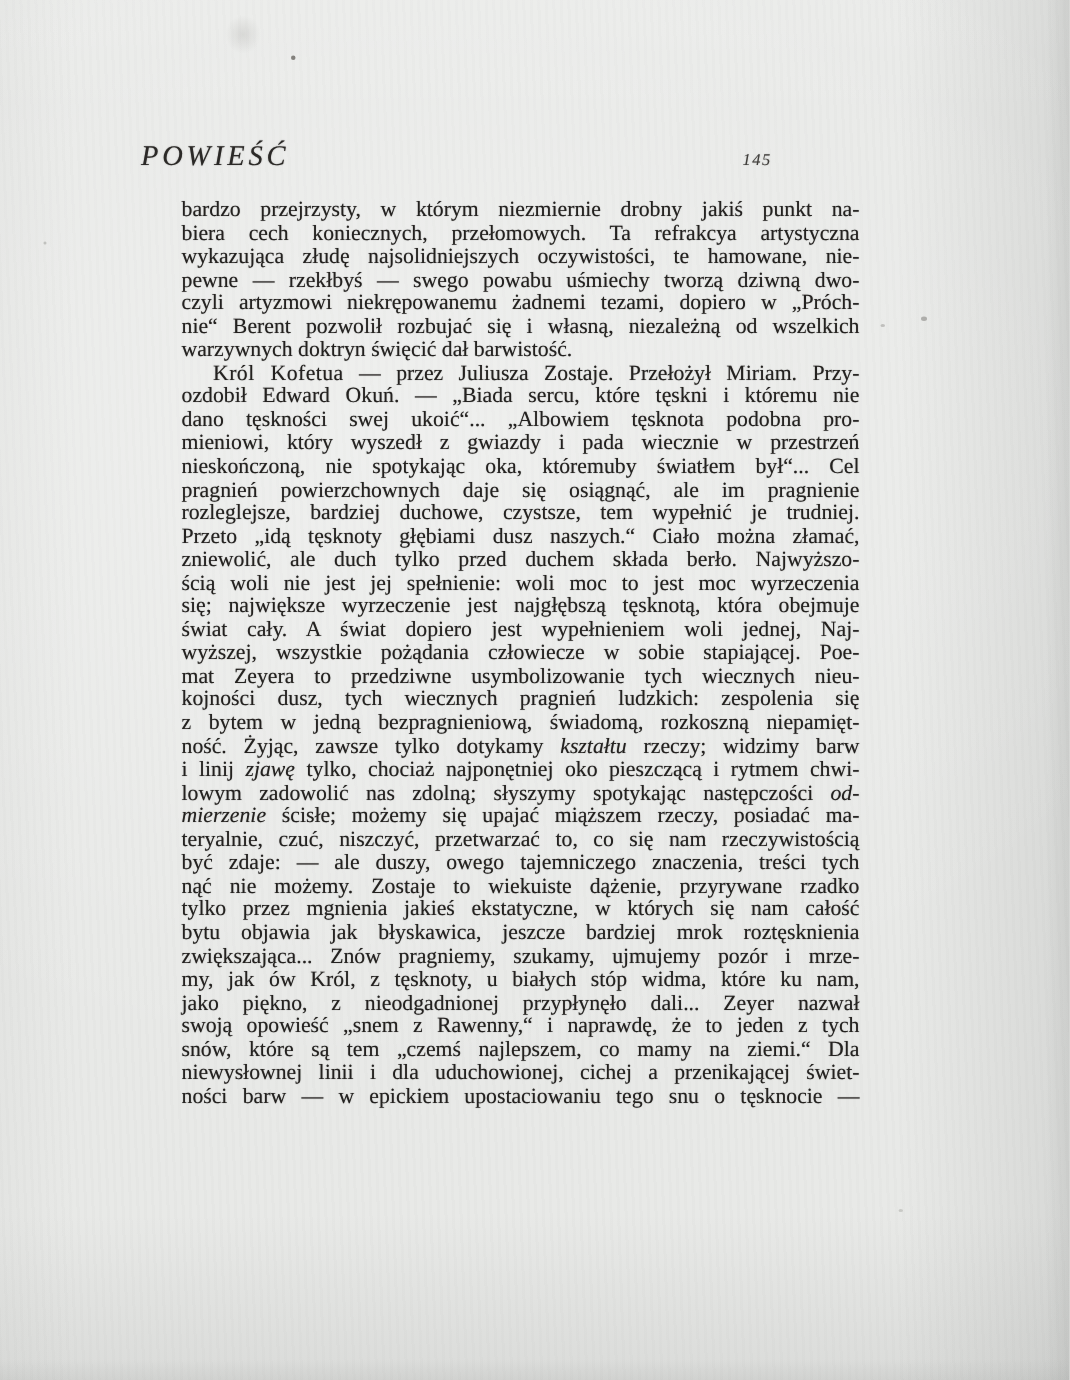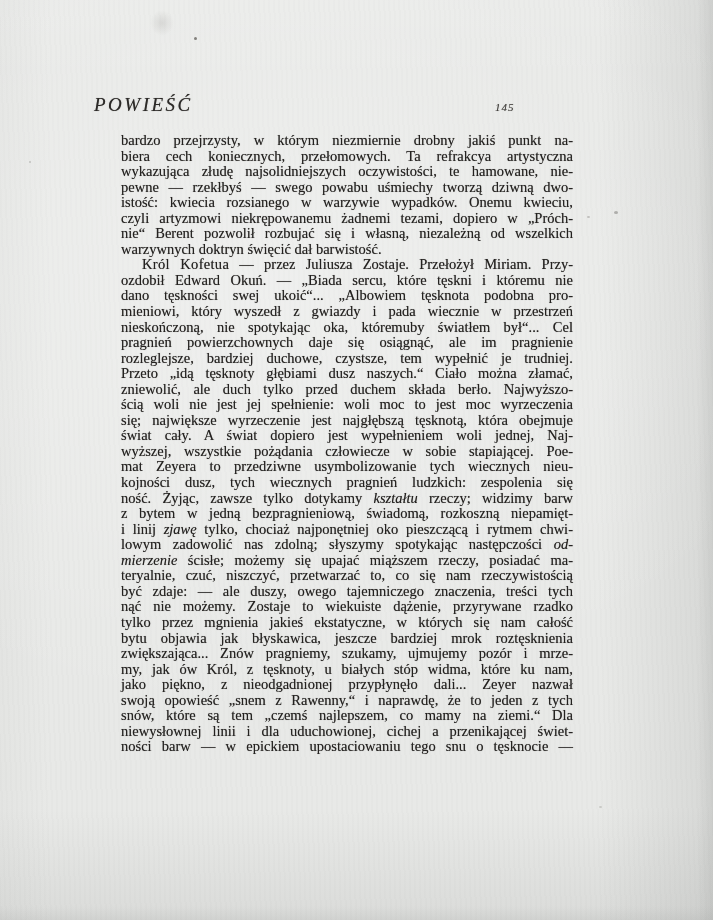"istość: kwiecia rozsianego w warzywie" div.line { html: <div>istość: kwiecia rozsianego w warzywie wypadków. Onemu kwieciu,</div> -> none }
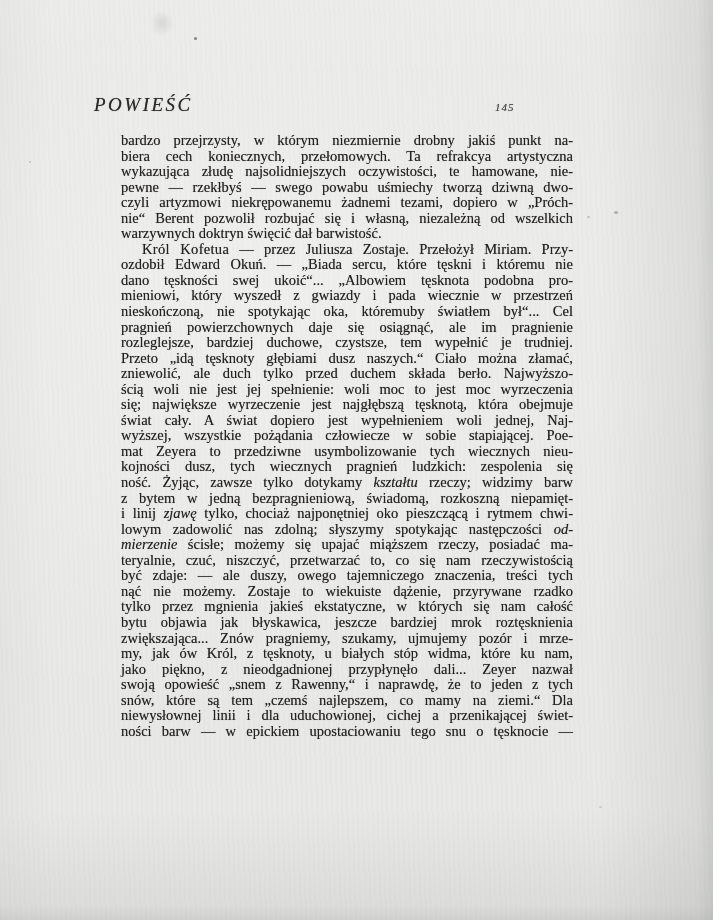"ność. Żyjąc, zawsze tylko dotykamy" div.line { order: before "z bytem w jedną bezpragnieniową," -> after "z bytem w jedną bezpragnieniową," }
